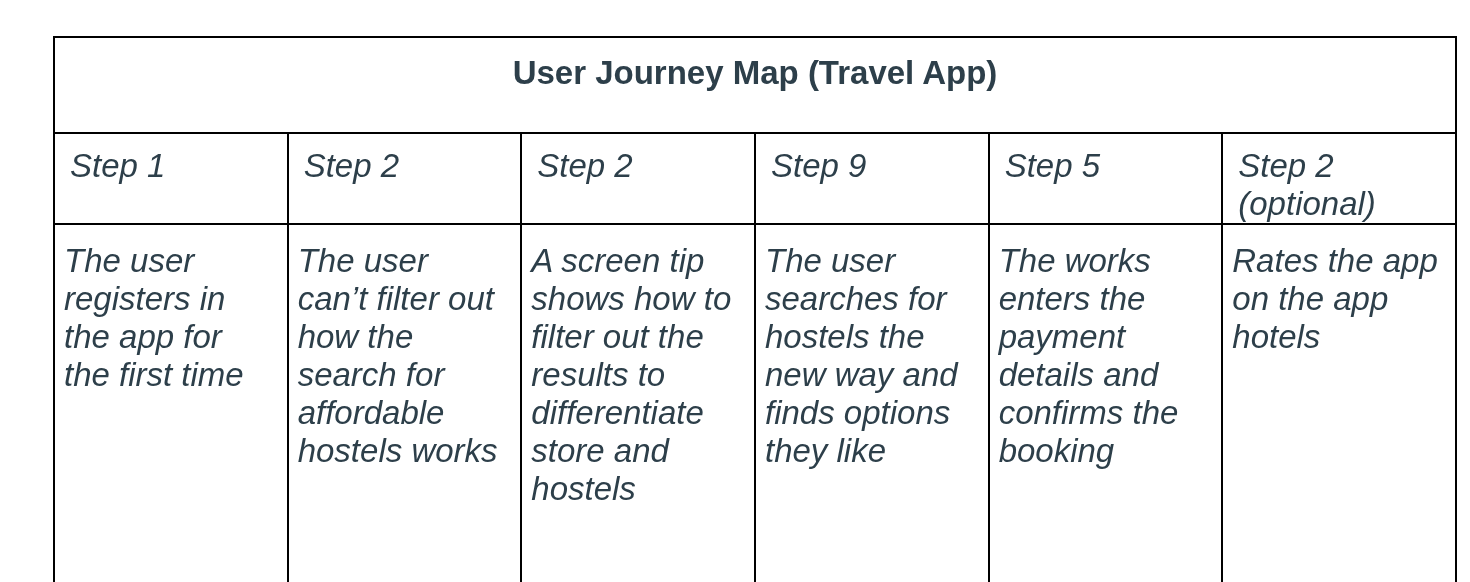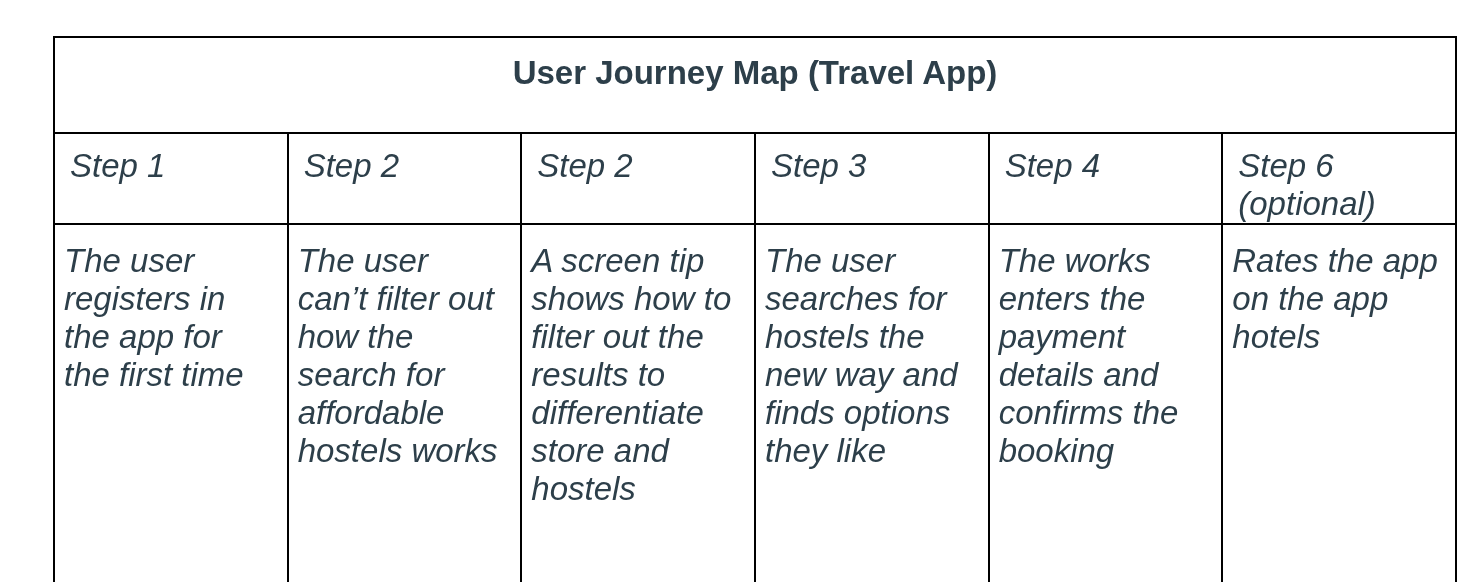"Step 3" td.step-cell { text: 3 -> 9 }
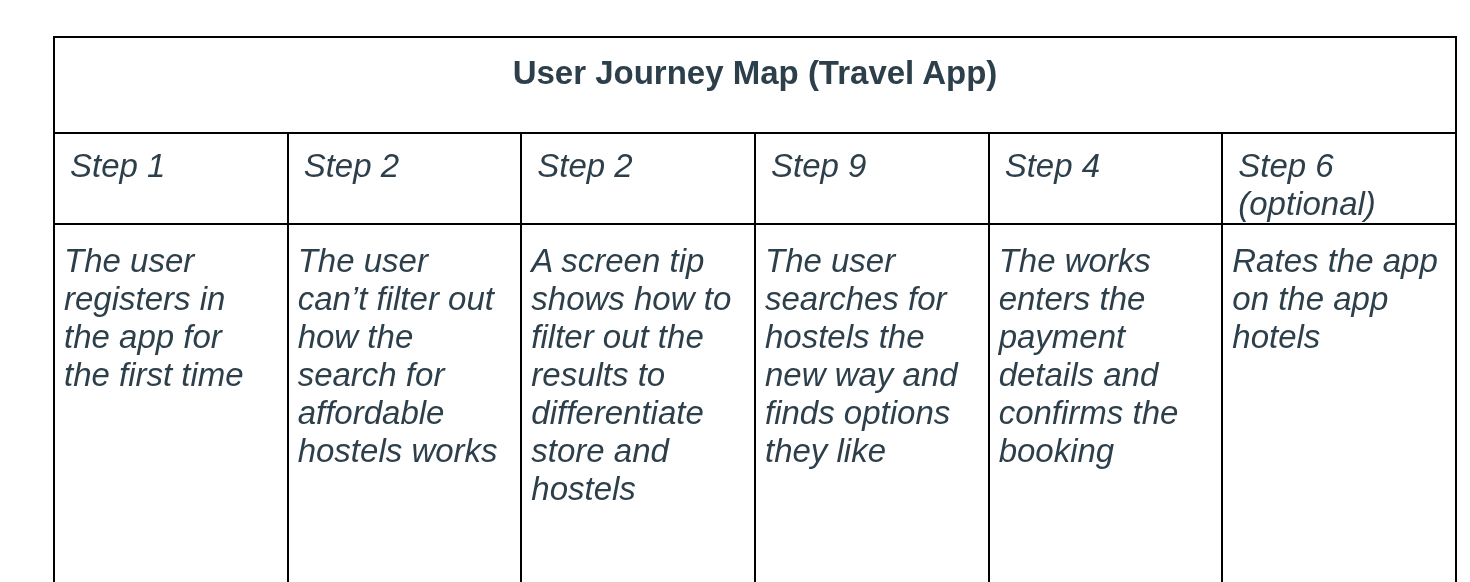"Step 4" td.step-cell { text: 4 -> 5 }
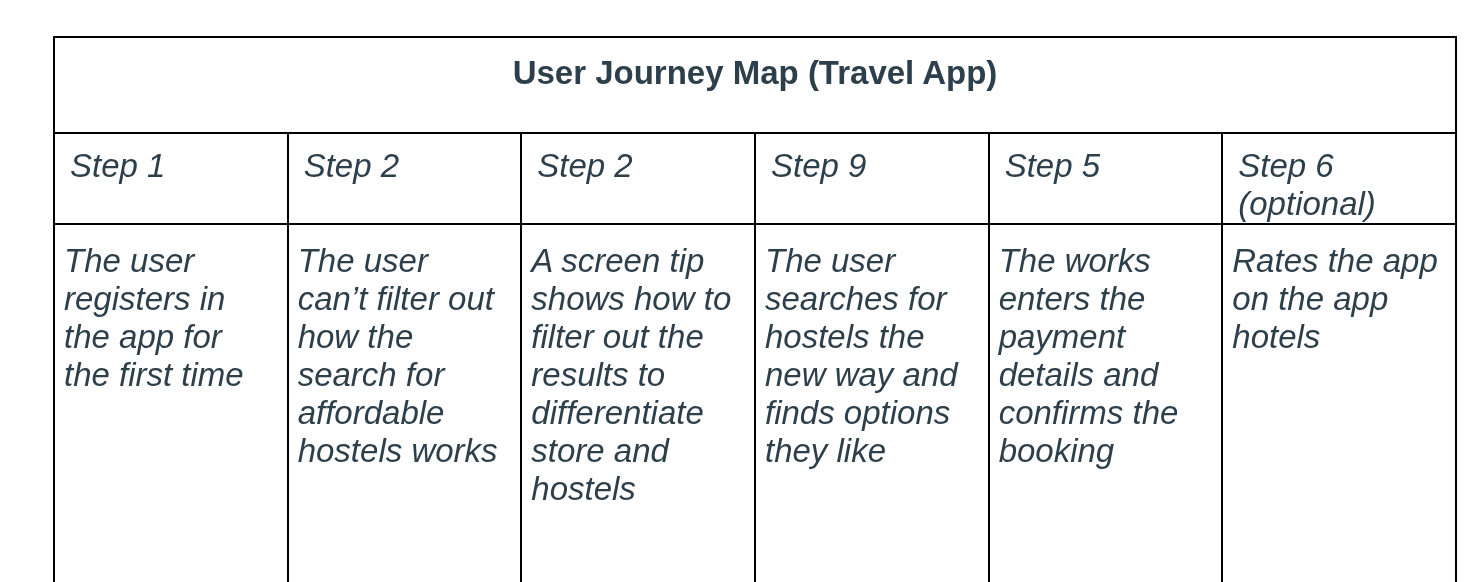"Step 6 (optional)" td.step-cell { text: 6 -> 2 }
